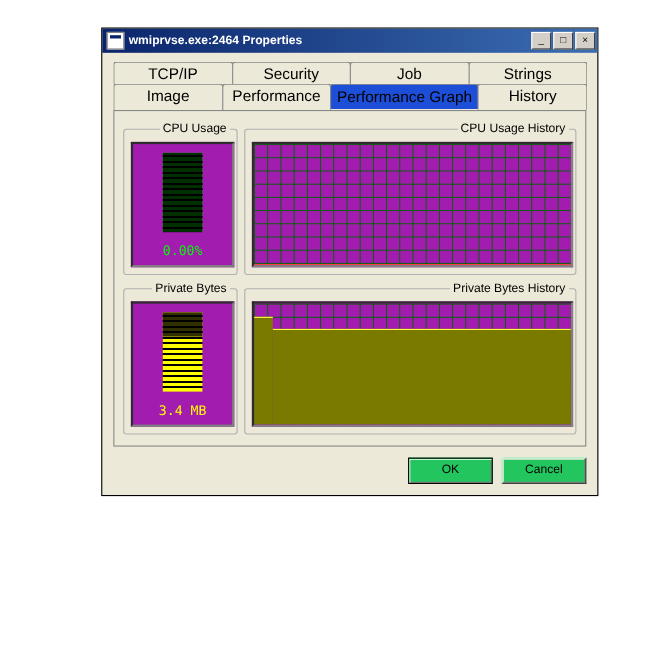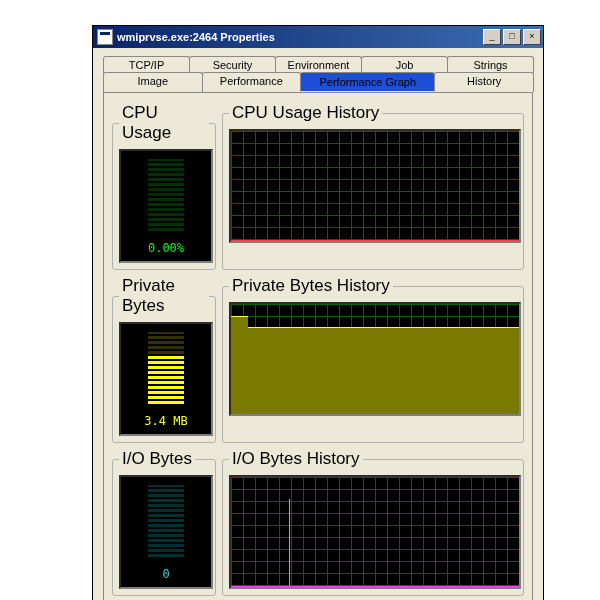"TCP/IP" .tabrow .tab { font-size: 11px -> 14px }
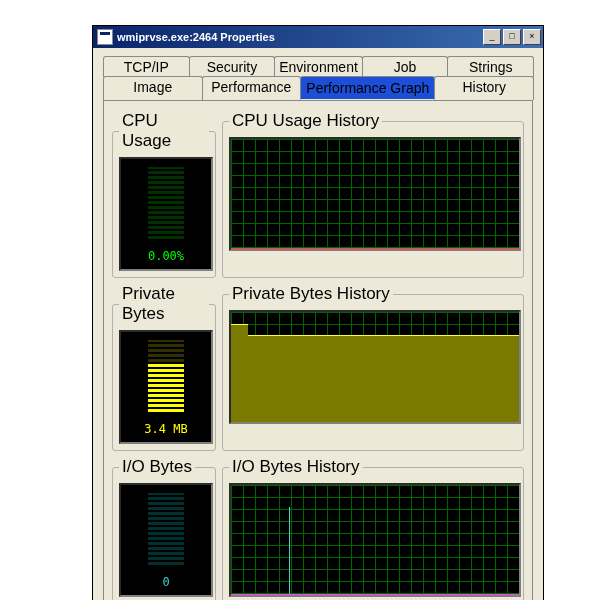"Environment" div.tab { html: <div>Environment</div> -> none }
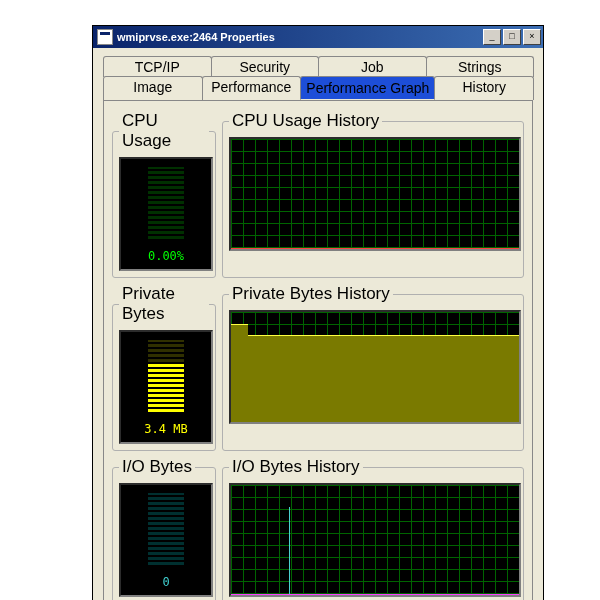"CPU Usage" fieldset legend { font-size: 17px -> 11px; text-align: none -> right }
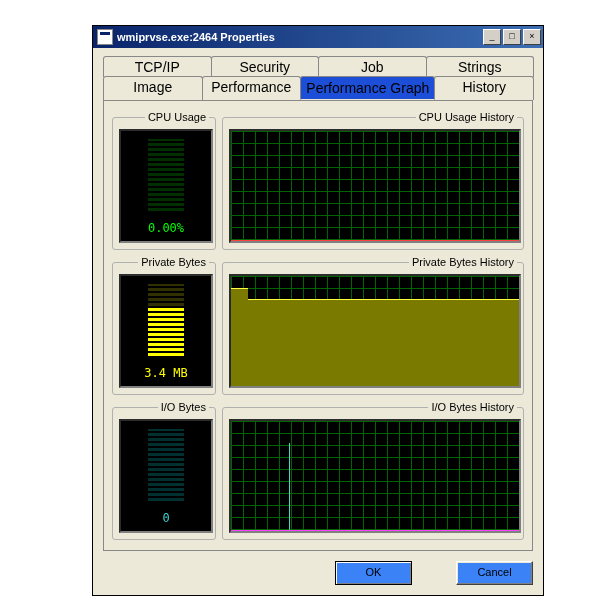"0.00%" .screen { background: #000000 -> #a21caf }
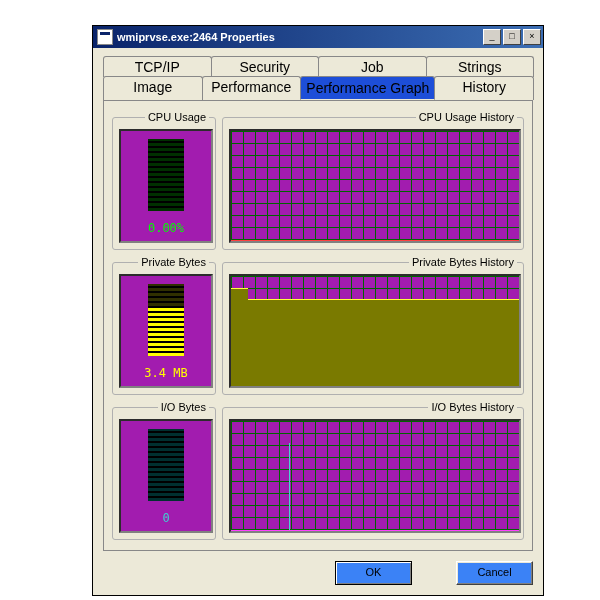"I/O Bytes" div.row { html: <div> <fieldset> <legend>I/O Bytes</legend> <div> <div> <div></div> </div> <div>0</div> </div> </fieldset> <fieldset> <legend>I/O Bytes History</legend> <div> <div></div> <div></div> <div></div> </div> </fieldset> </div> -> none }
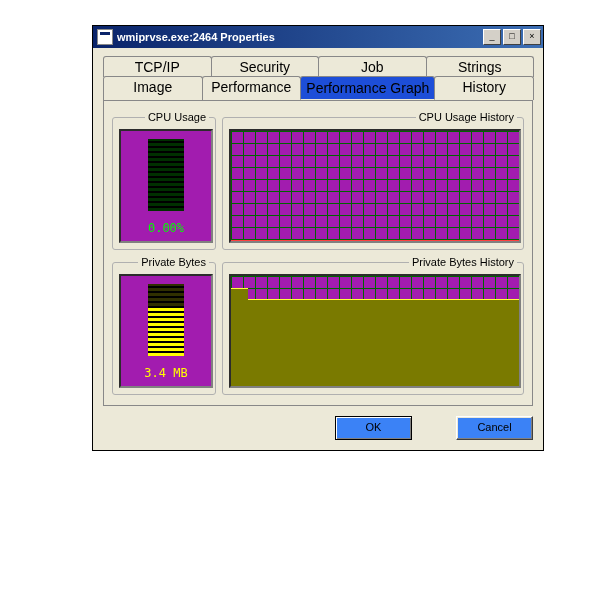"OK" .dlg-btn { background: #3b82f6 -> #22c55e; margin-left: 36px -> none }
